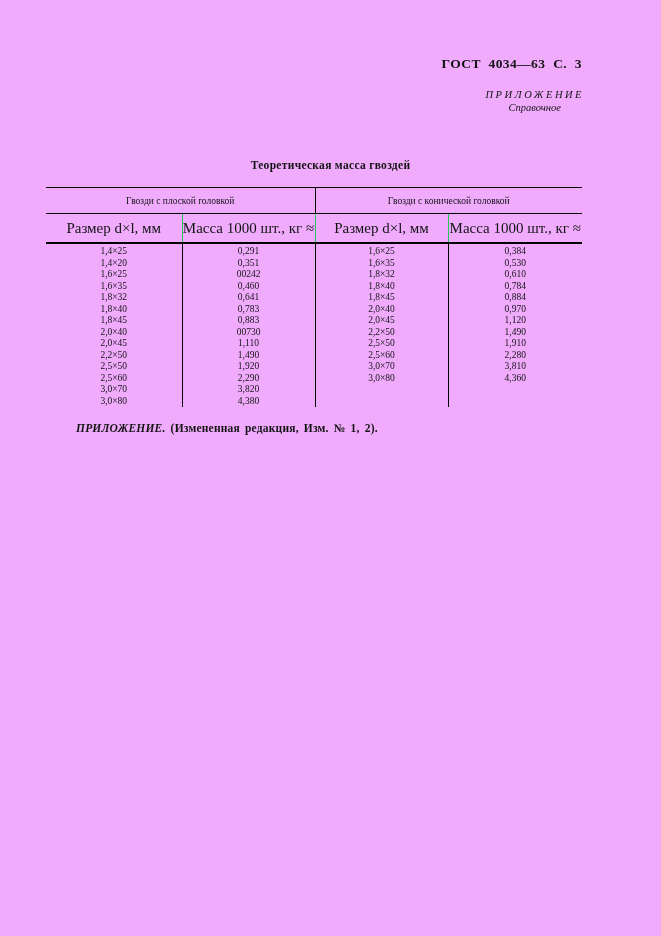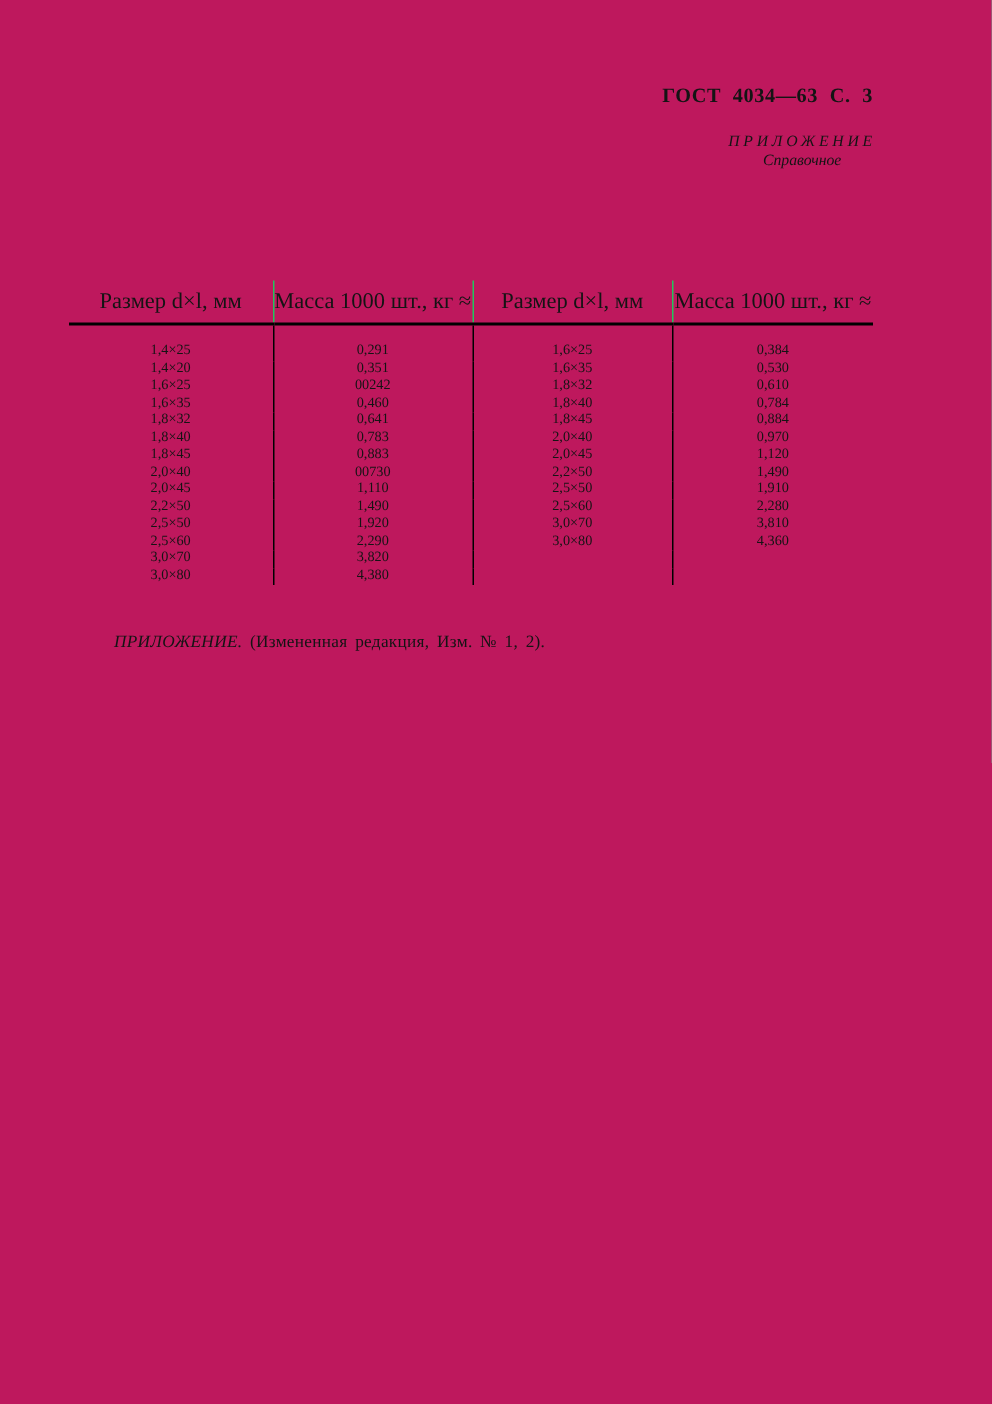"ГОСТ 4034—63 С. 3" .page { background: #be185d -> #f0abfc }
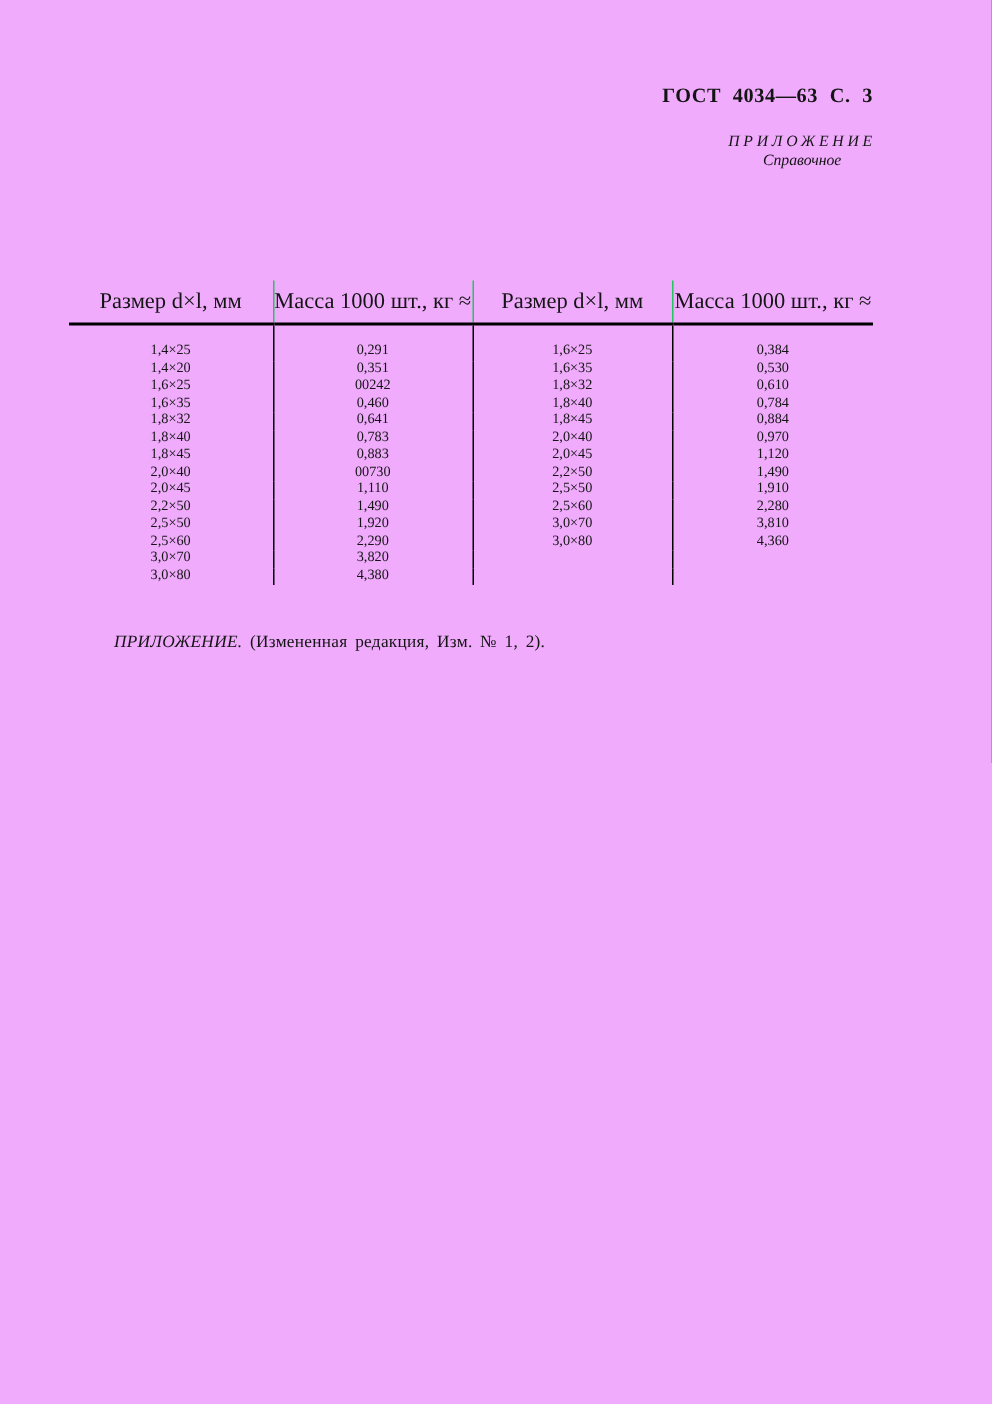"Теоретическая масса гвоздей" div.table-title { html: none -> <div>Теоретическая масса гвоздей</div> }
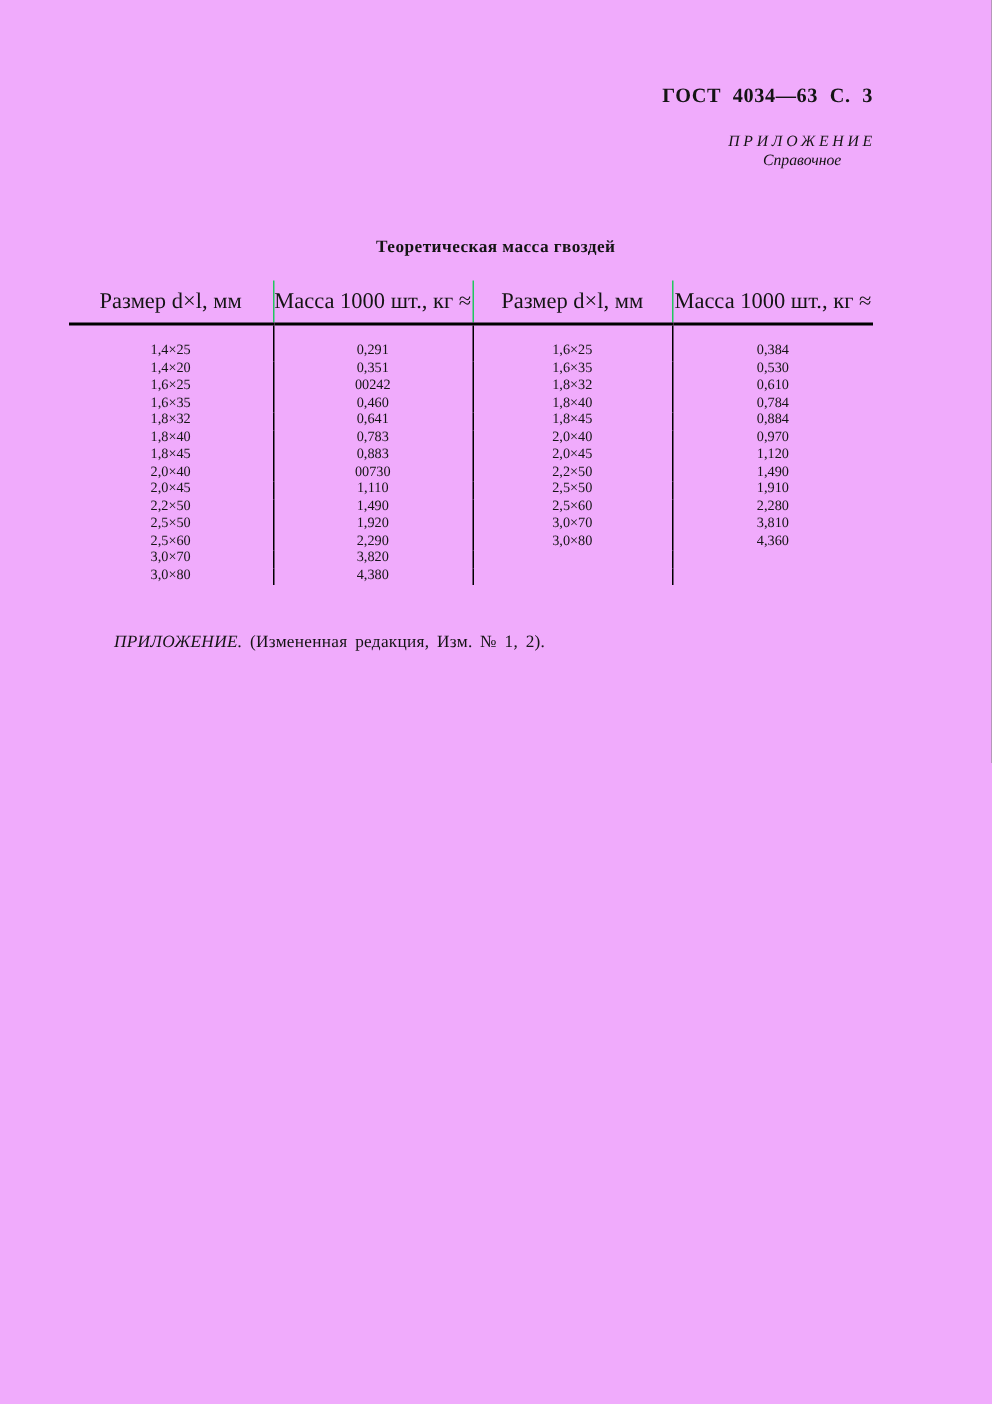"Гвозди с плоской головкой" tr.group-row { html: none -> <tr> <th>Гвозди с плоской головкой</th> <th>Гвозди с конической головкой</th> </tr> }
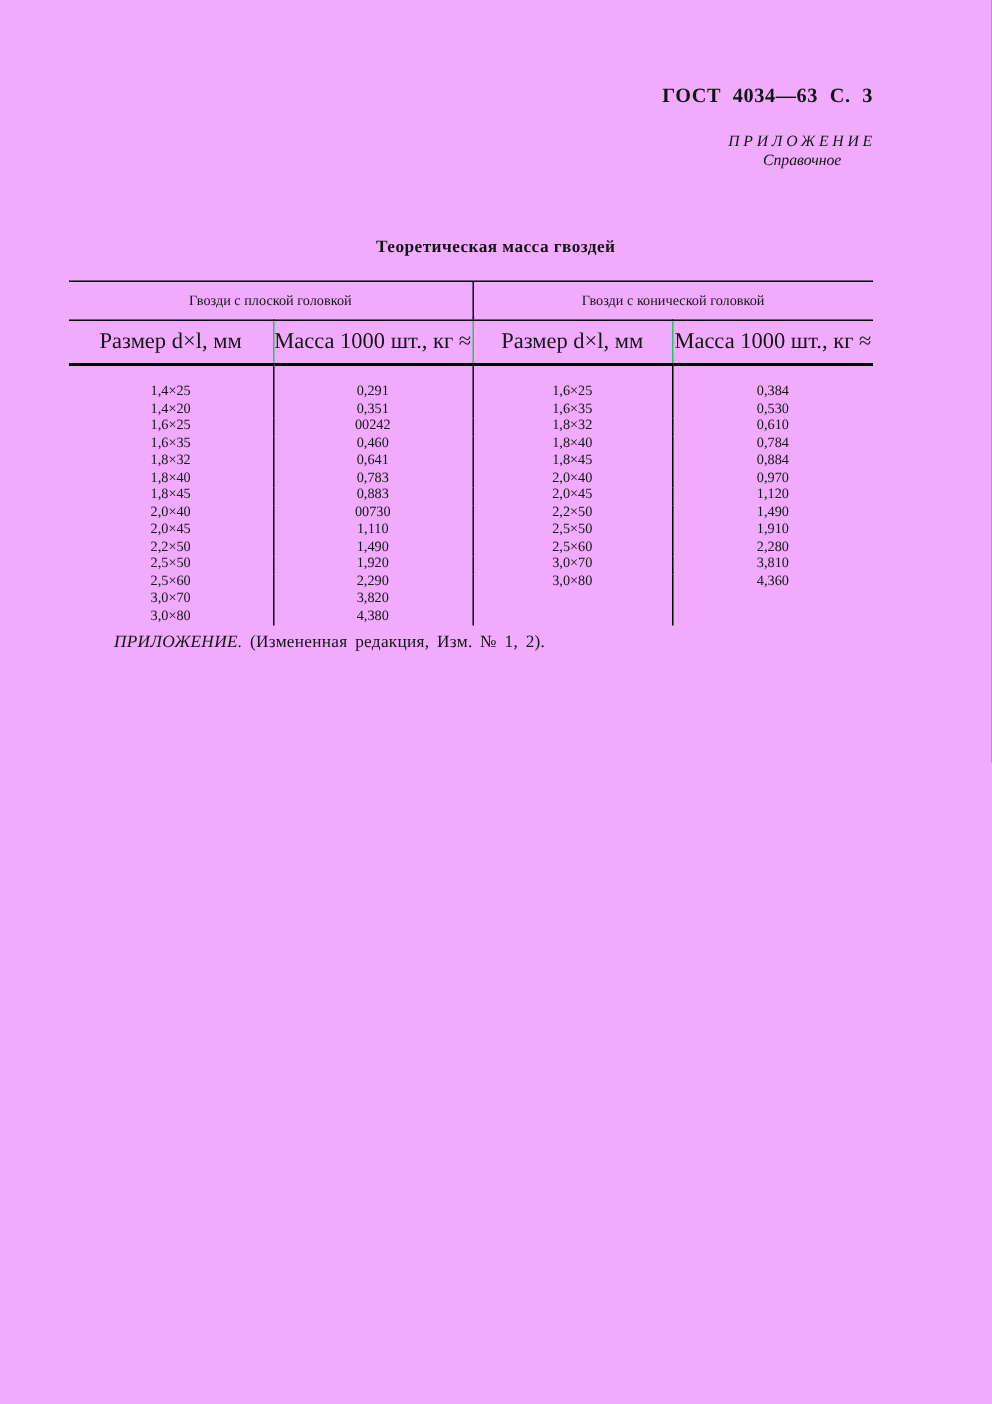"1,4×25" tbody.body-rows tr:first-child td { padding-top: 12px -> 2px }
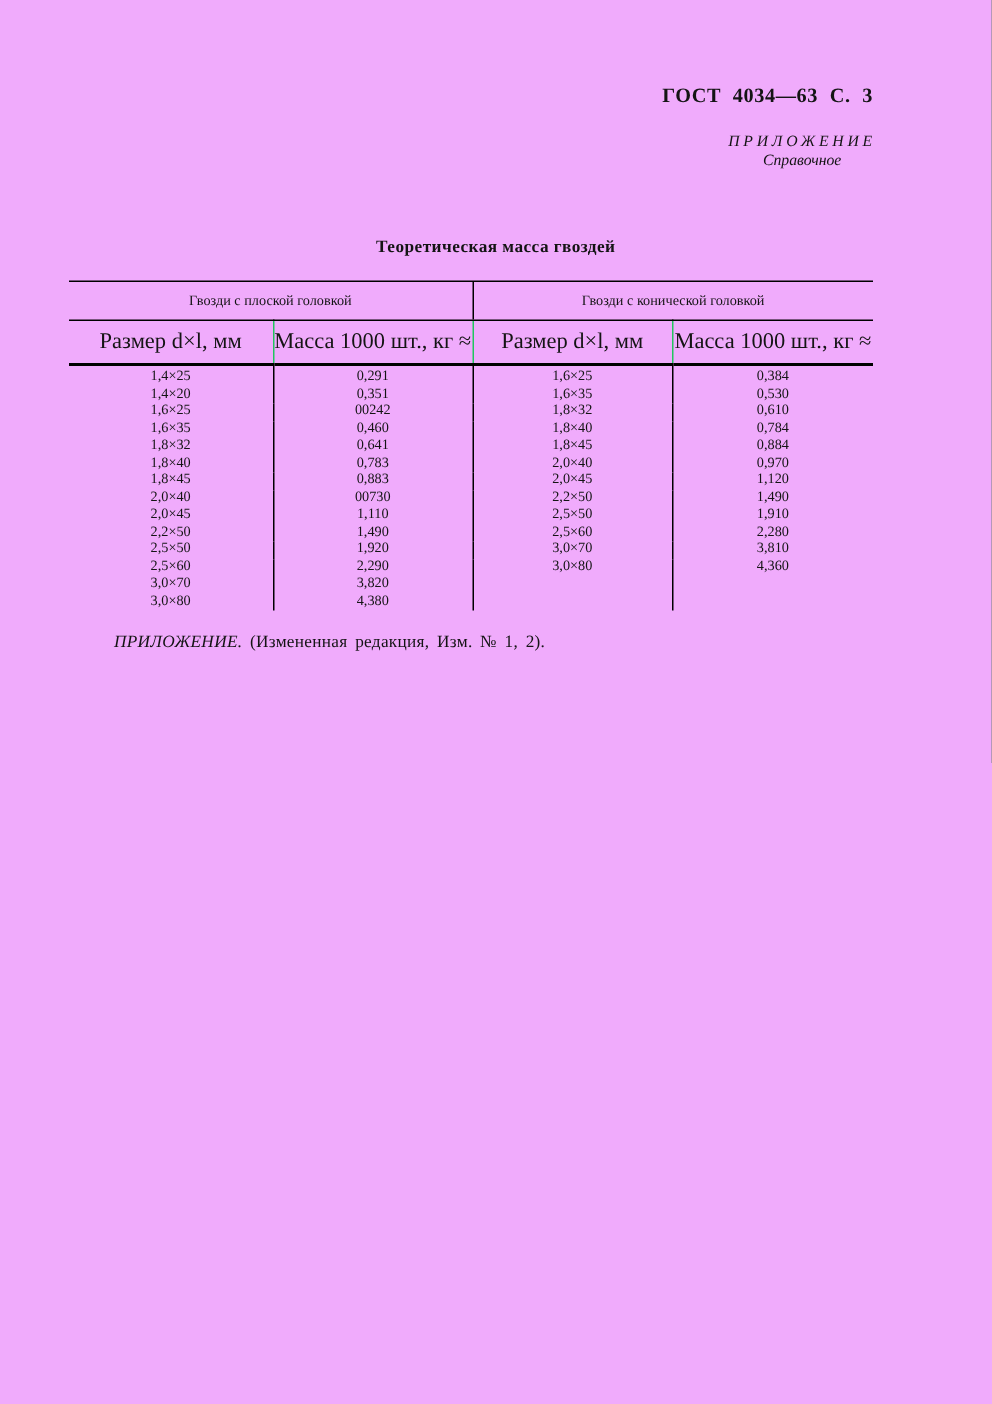"ПРИЛОЖЕНИЕ. (Измененная редакция, Изм. №" .note { font-weight: normal -> bold }
